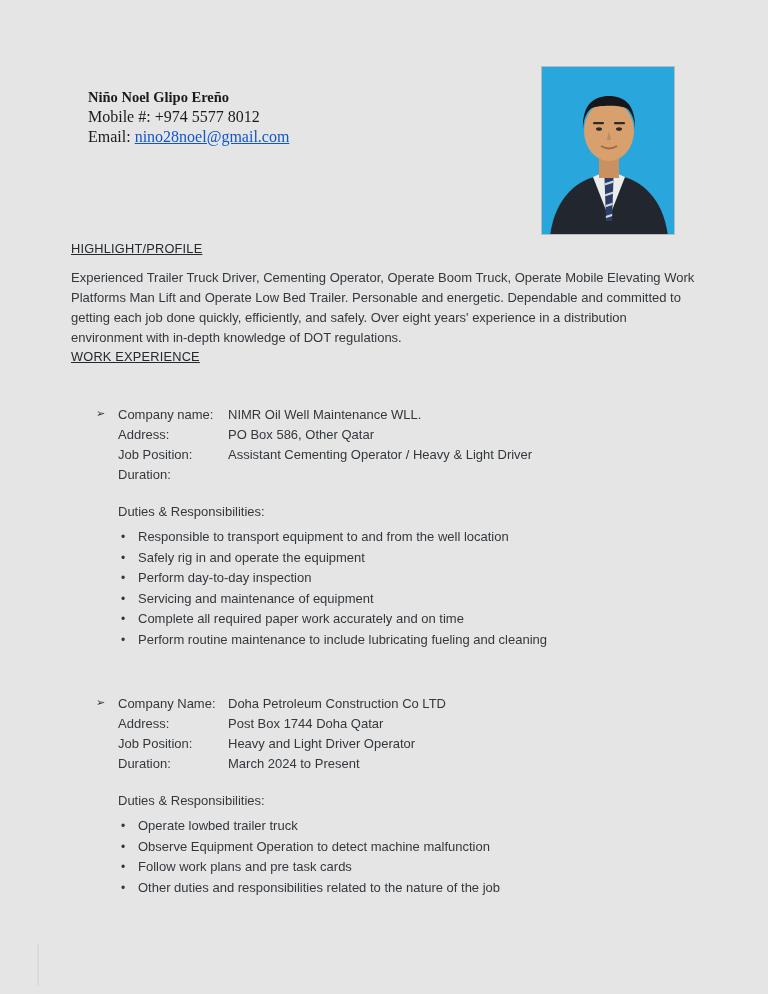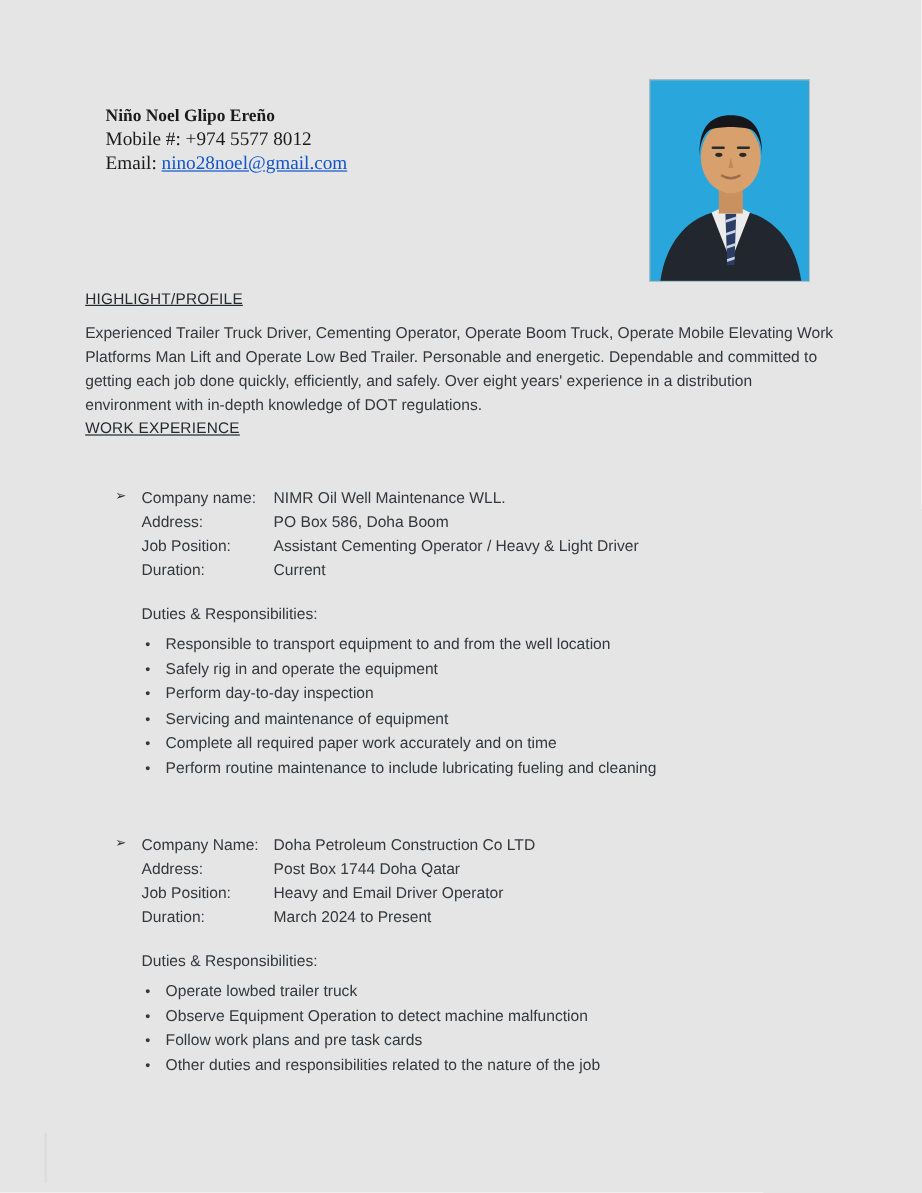"PO Box 586, Doha Boom" span.fvalue { text: Doha Boom -> Other Qatar }
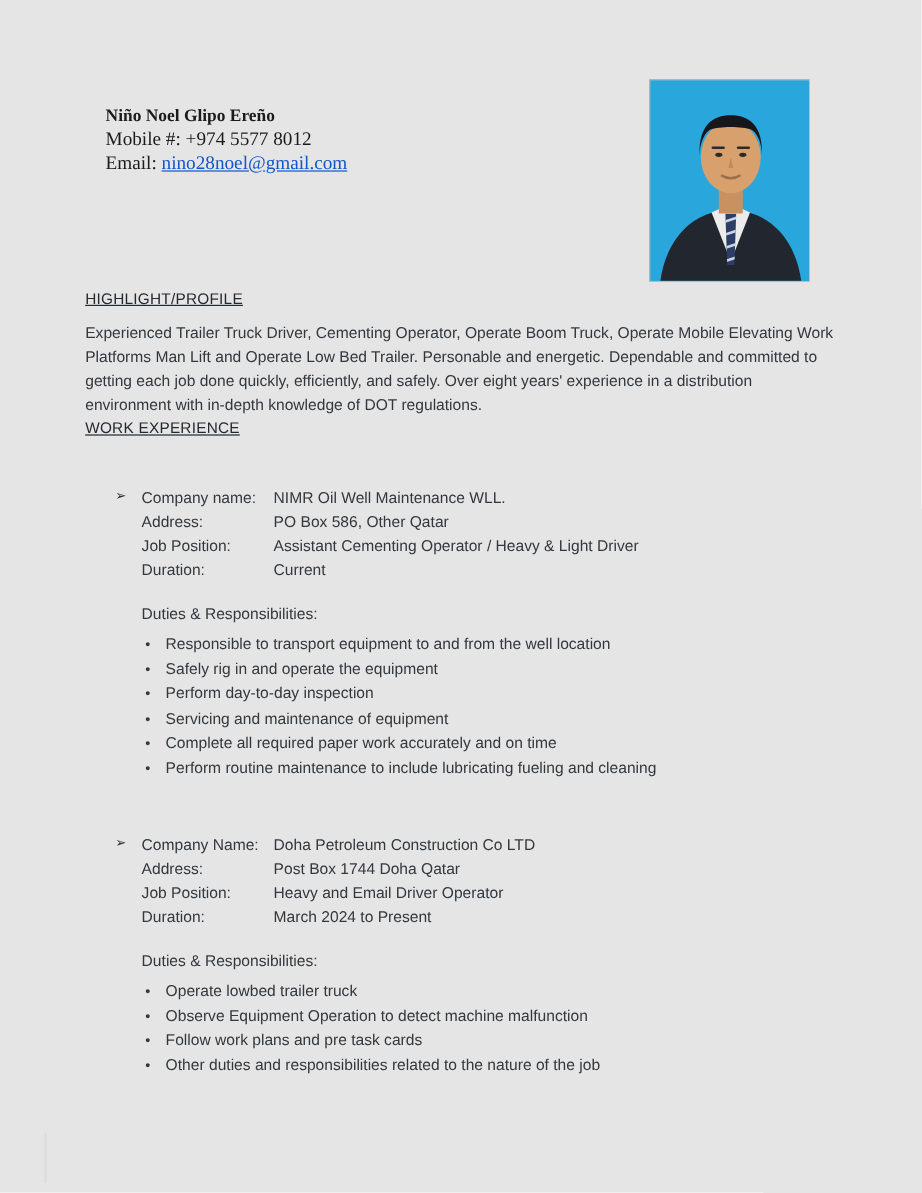"Current" span.fvalue { html: <span>Current</span> -> none }
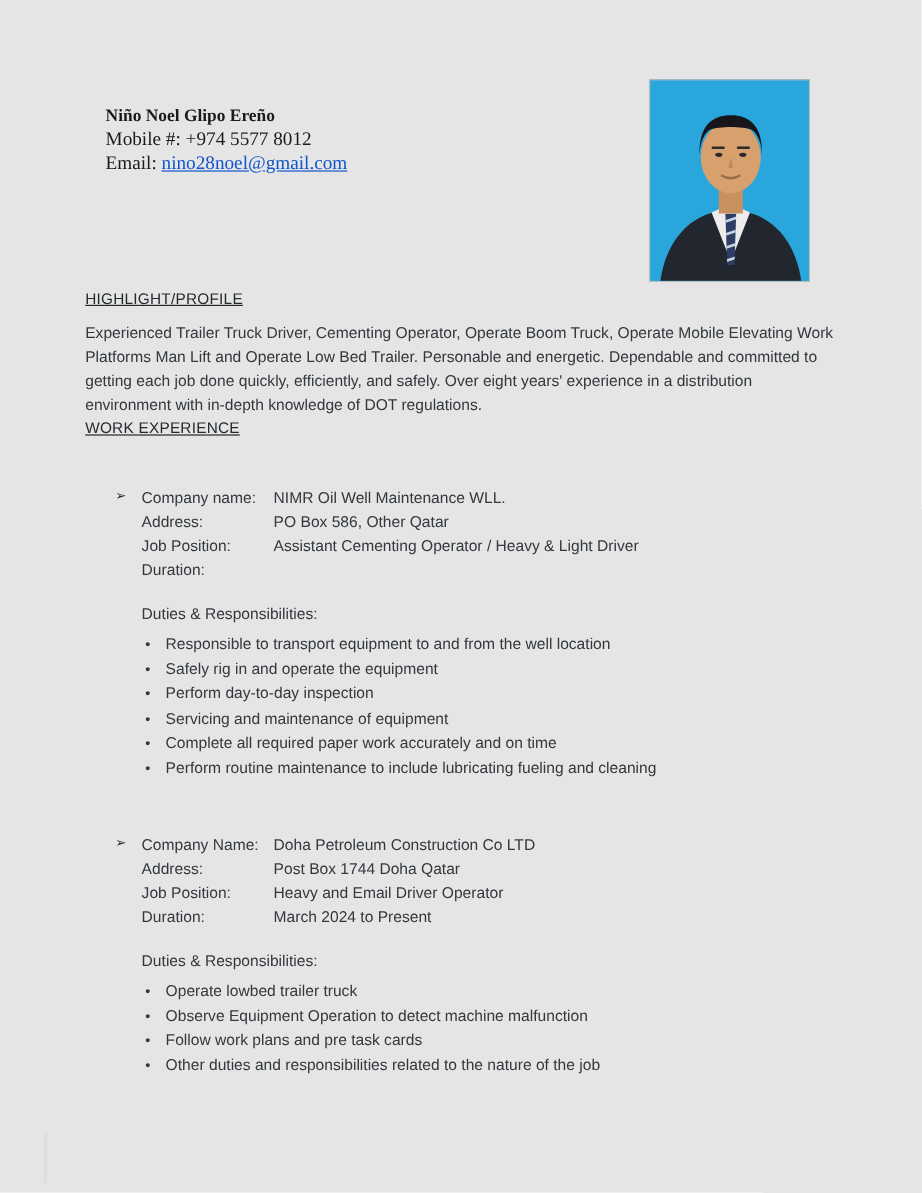"Heavy and Email Driver Operator" span.fvalue { text: Email -> Light }
